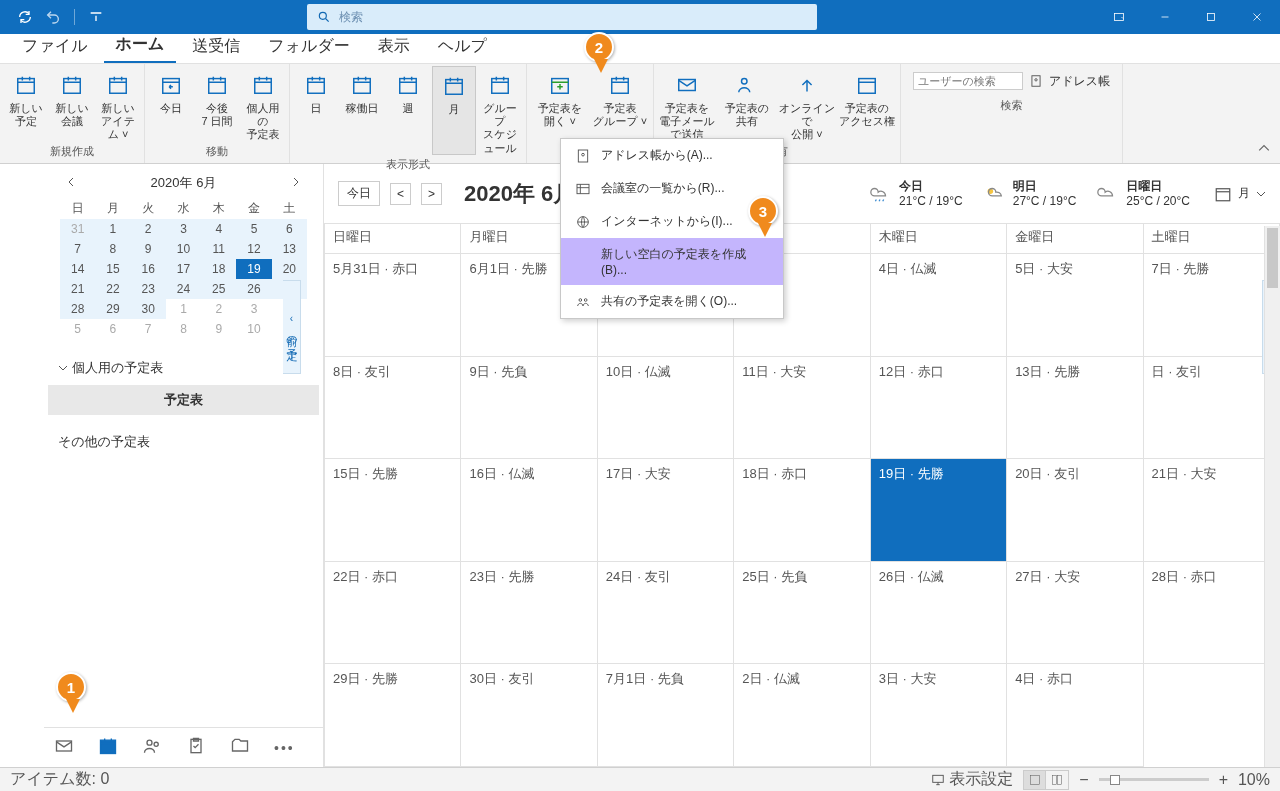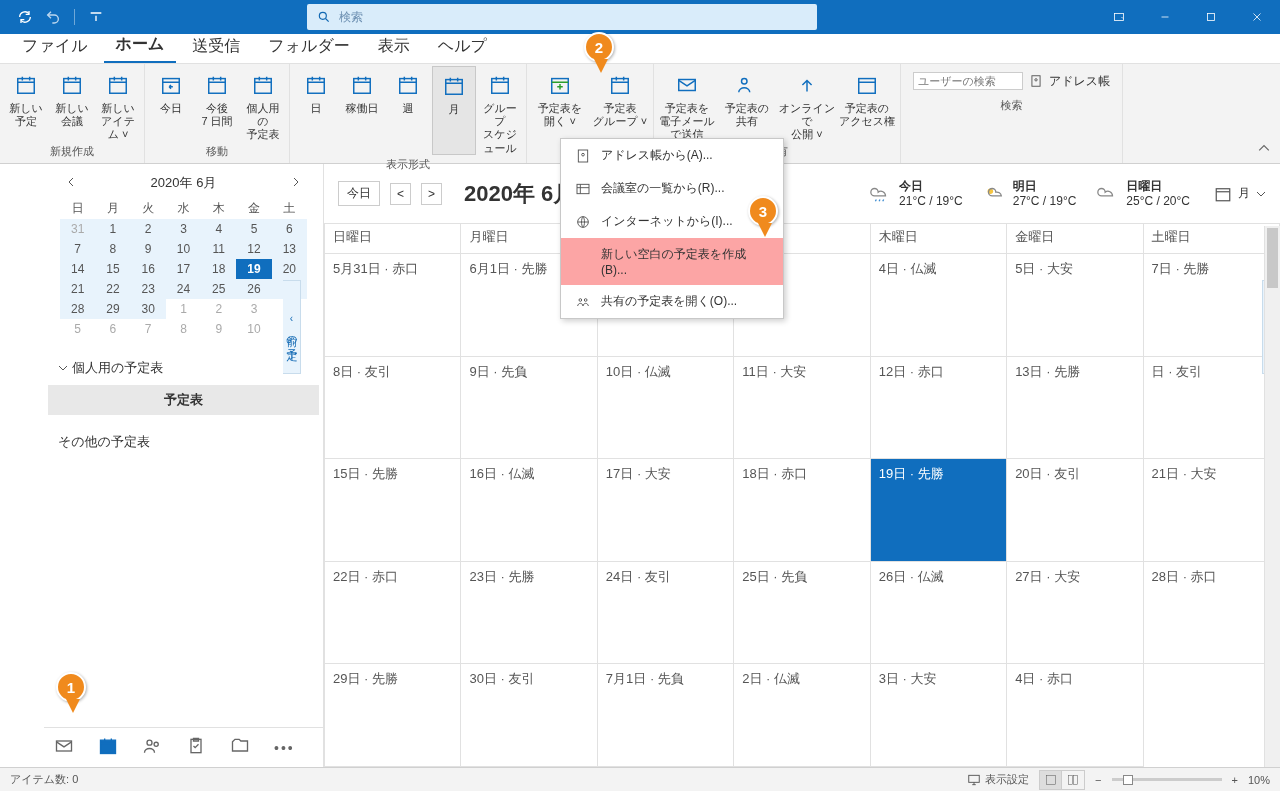"新しい空白の予定表を作成(B)..." .menu .mitem.hover { background: #fca5a5 -> #c4b5fd }
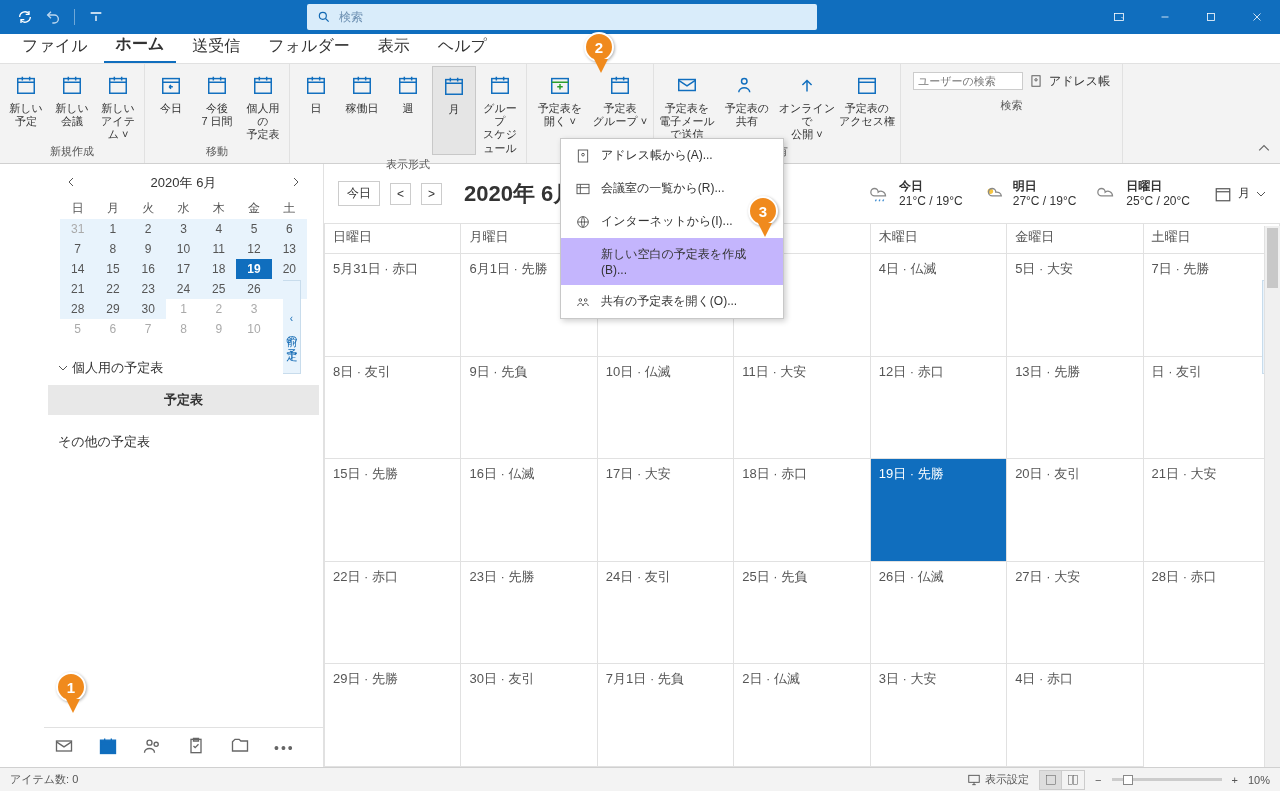"19" .minical td.today { font-weight: 700 -> 400 }
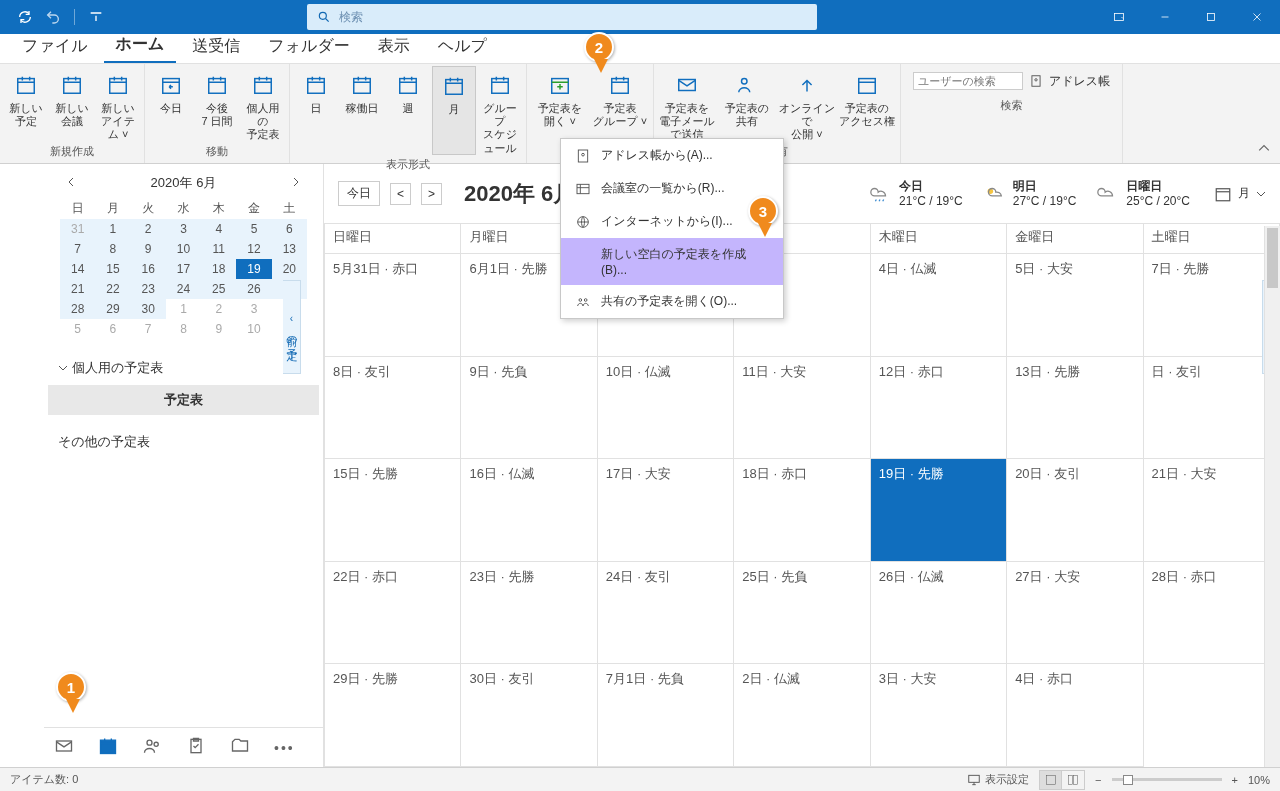"アイテム数: 0" .statusbar { font-size: 11px -> 16px }
